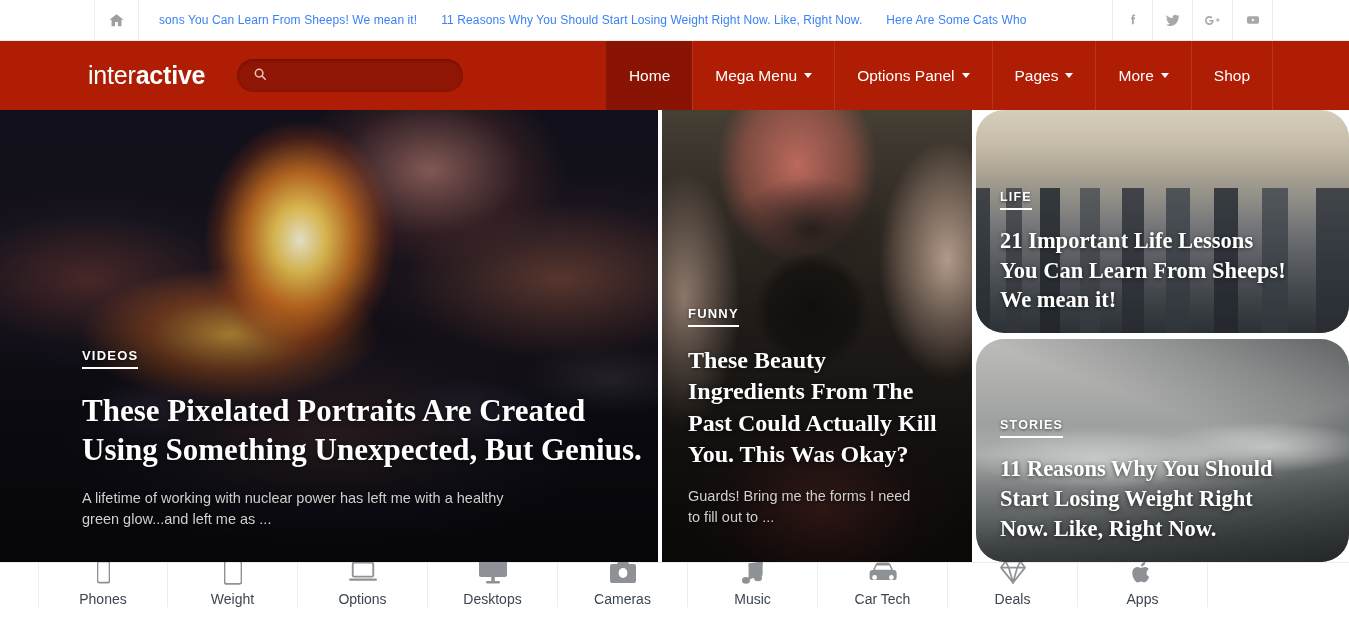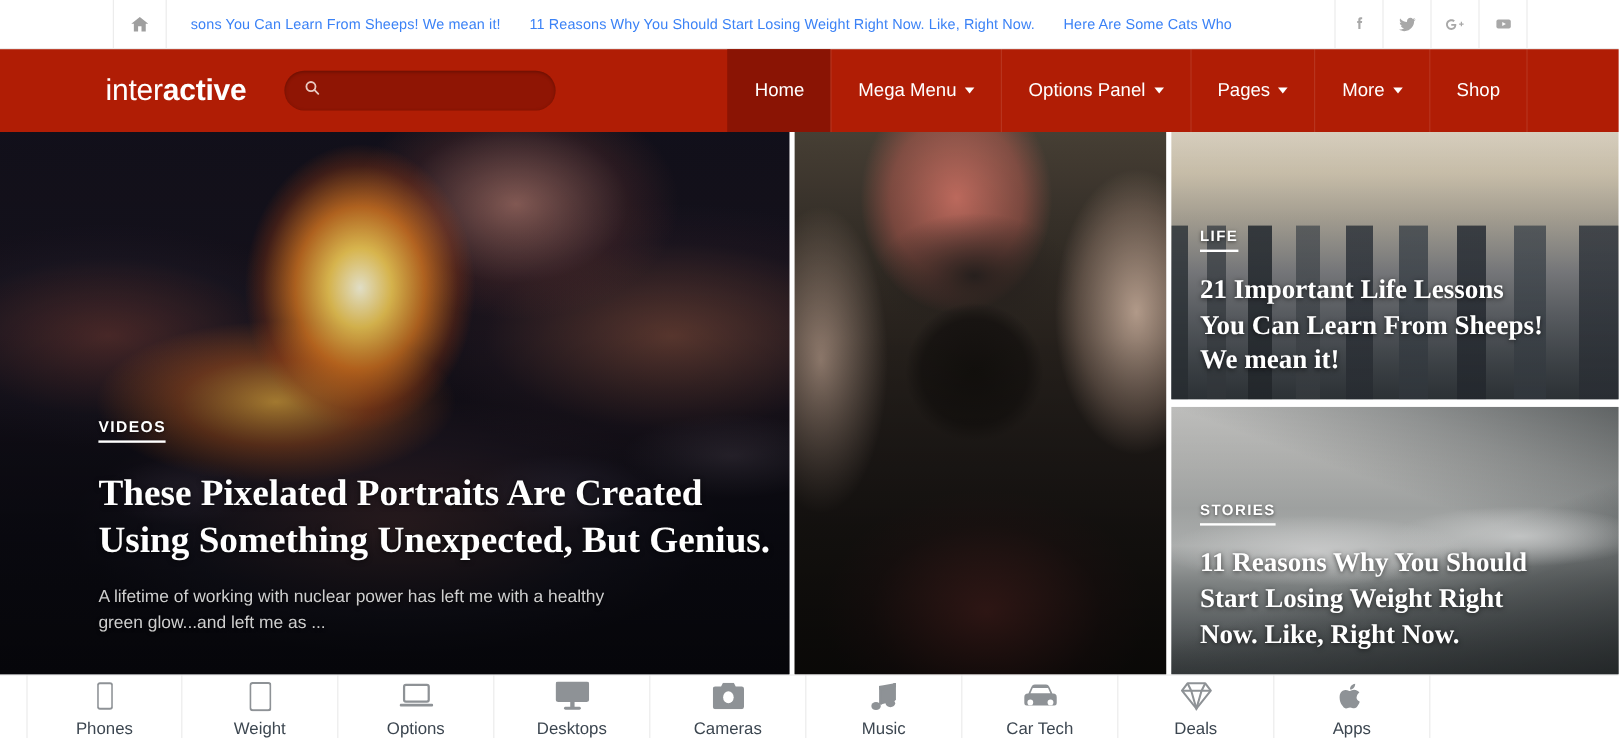"LIFE" .hero-r-card { border-radius: none -> 28px }
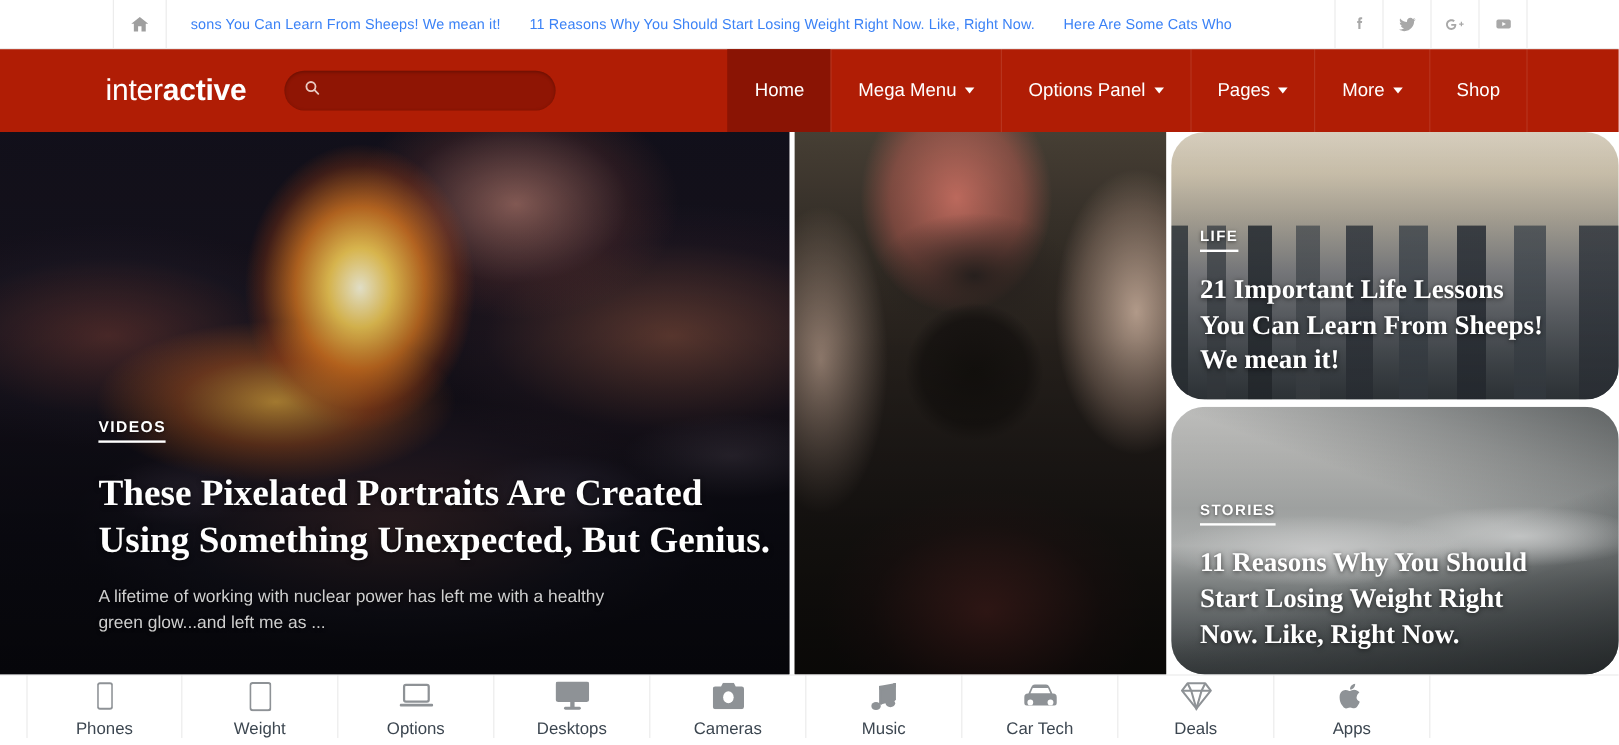"FUNNY" div.card-body { html: none -> <div> <span>FUNNY</span> <h2>These Beauty Ingredients From The Past Could Actually Kill You. This Was Okay?</h2> <p>Guards! Bring me the forms I need to fill out to ...</p> </div> }
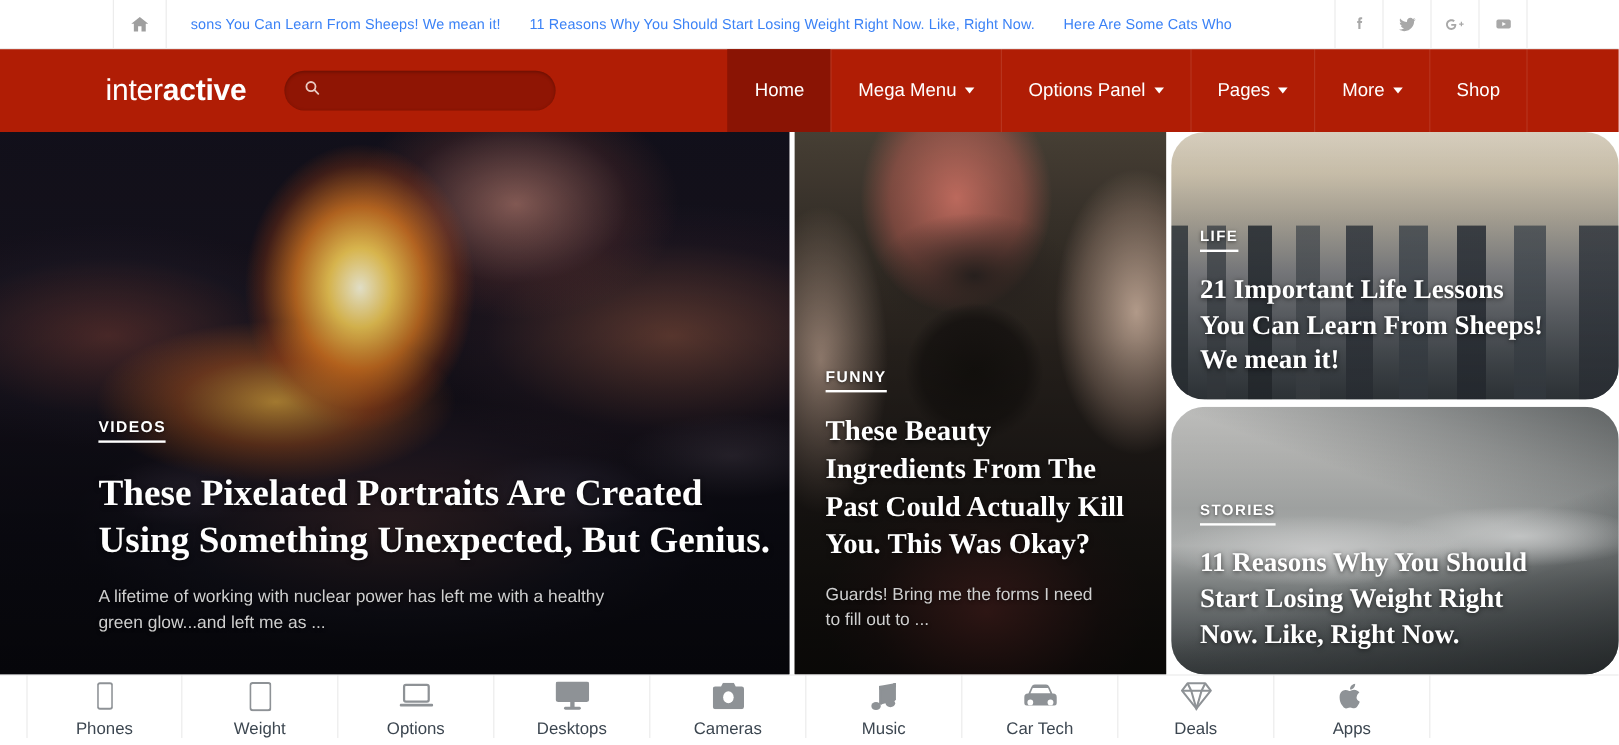"Phones" .catbar { align-items: center -> flex-end; padding-left: 22px -> 38px }
